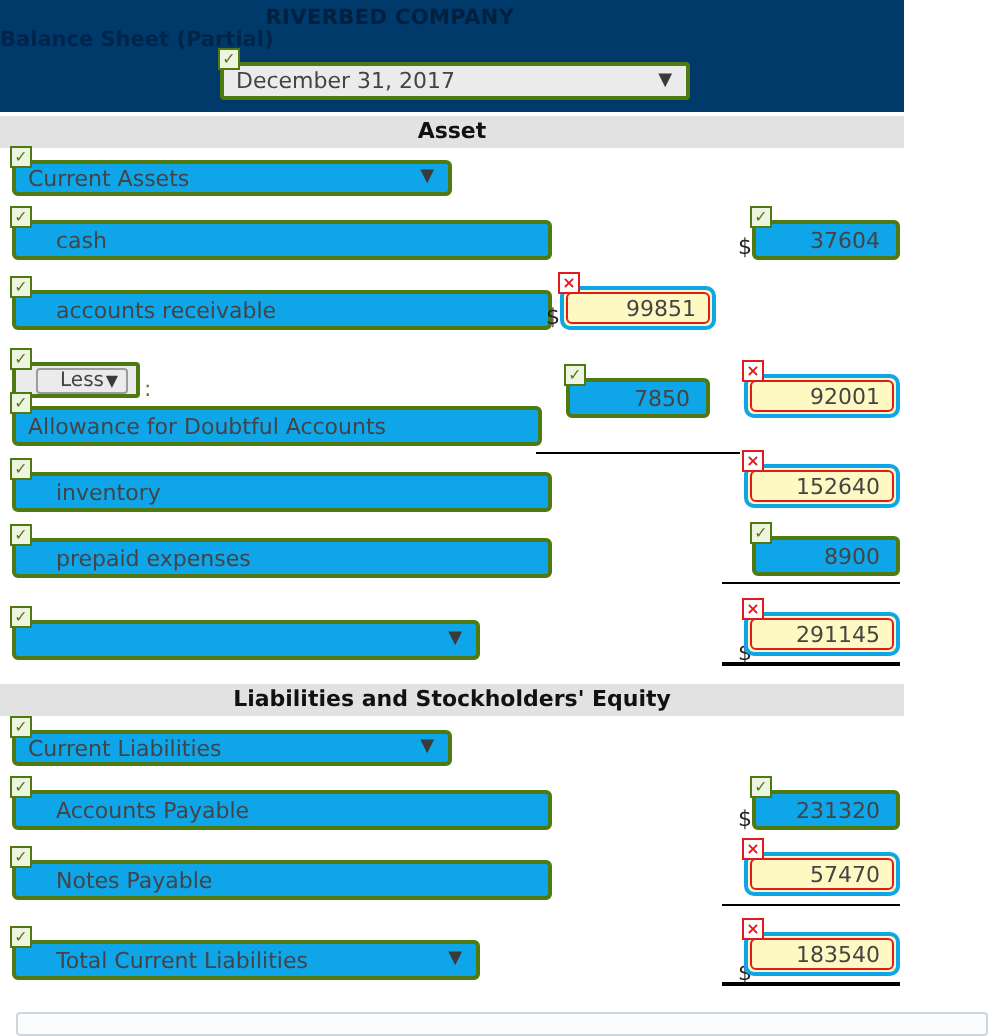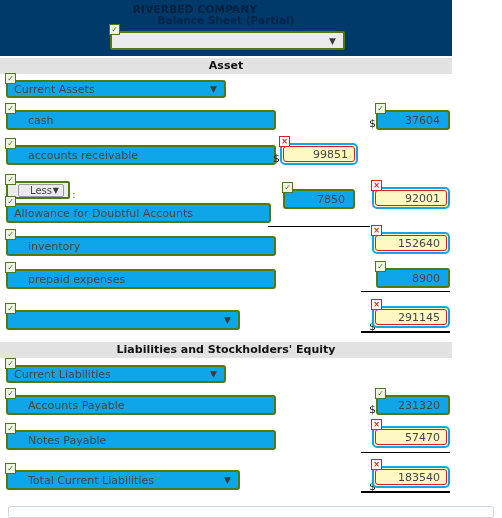"Balance Sheet (Partial)" .report-name { text-align: center -> none }
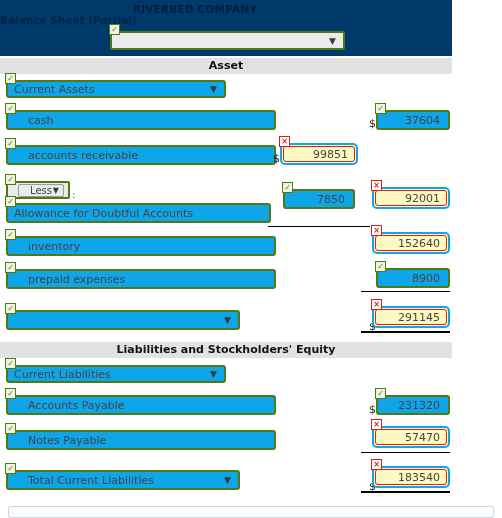"December 31, 2017" span.txt { html: none -> <span>December 31, 2017</span> }
